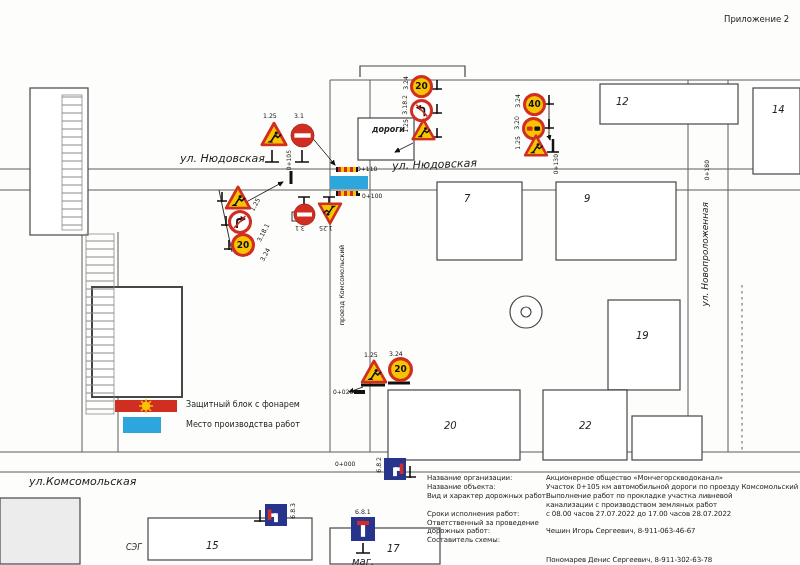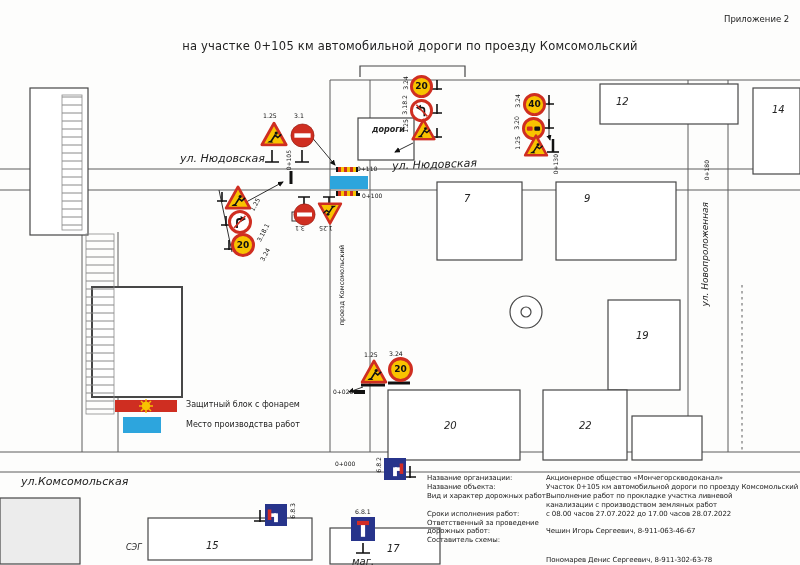"на участке 0+105 км автомобильной" div.abs { html: <div>на участке 0+105 км автомобильной дороги по проезду Комсомольский</div> -> none }
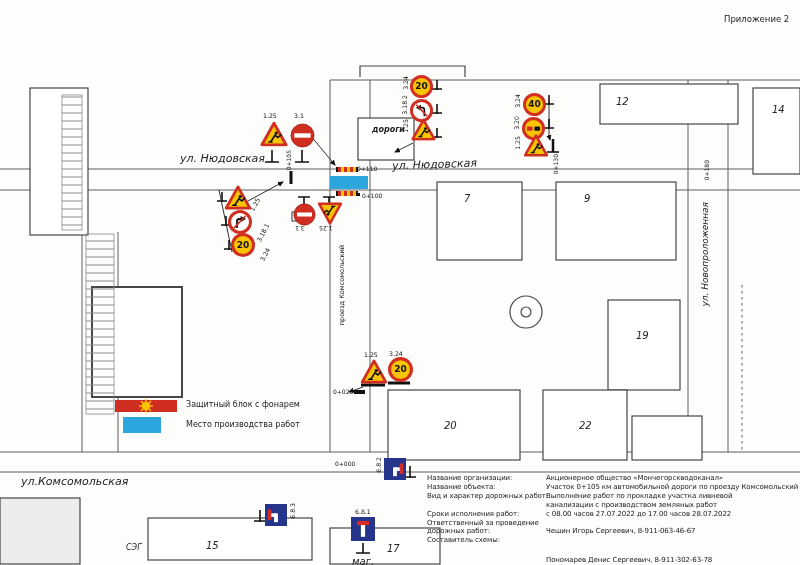"ул.Комсомольская" div.abs { left: 21px -> 29px }
